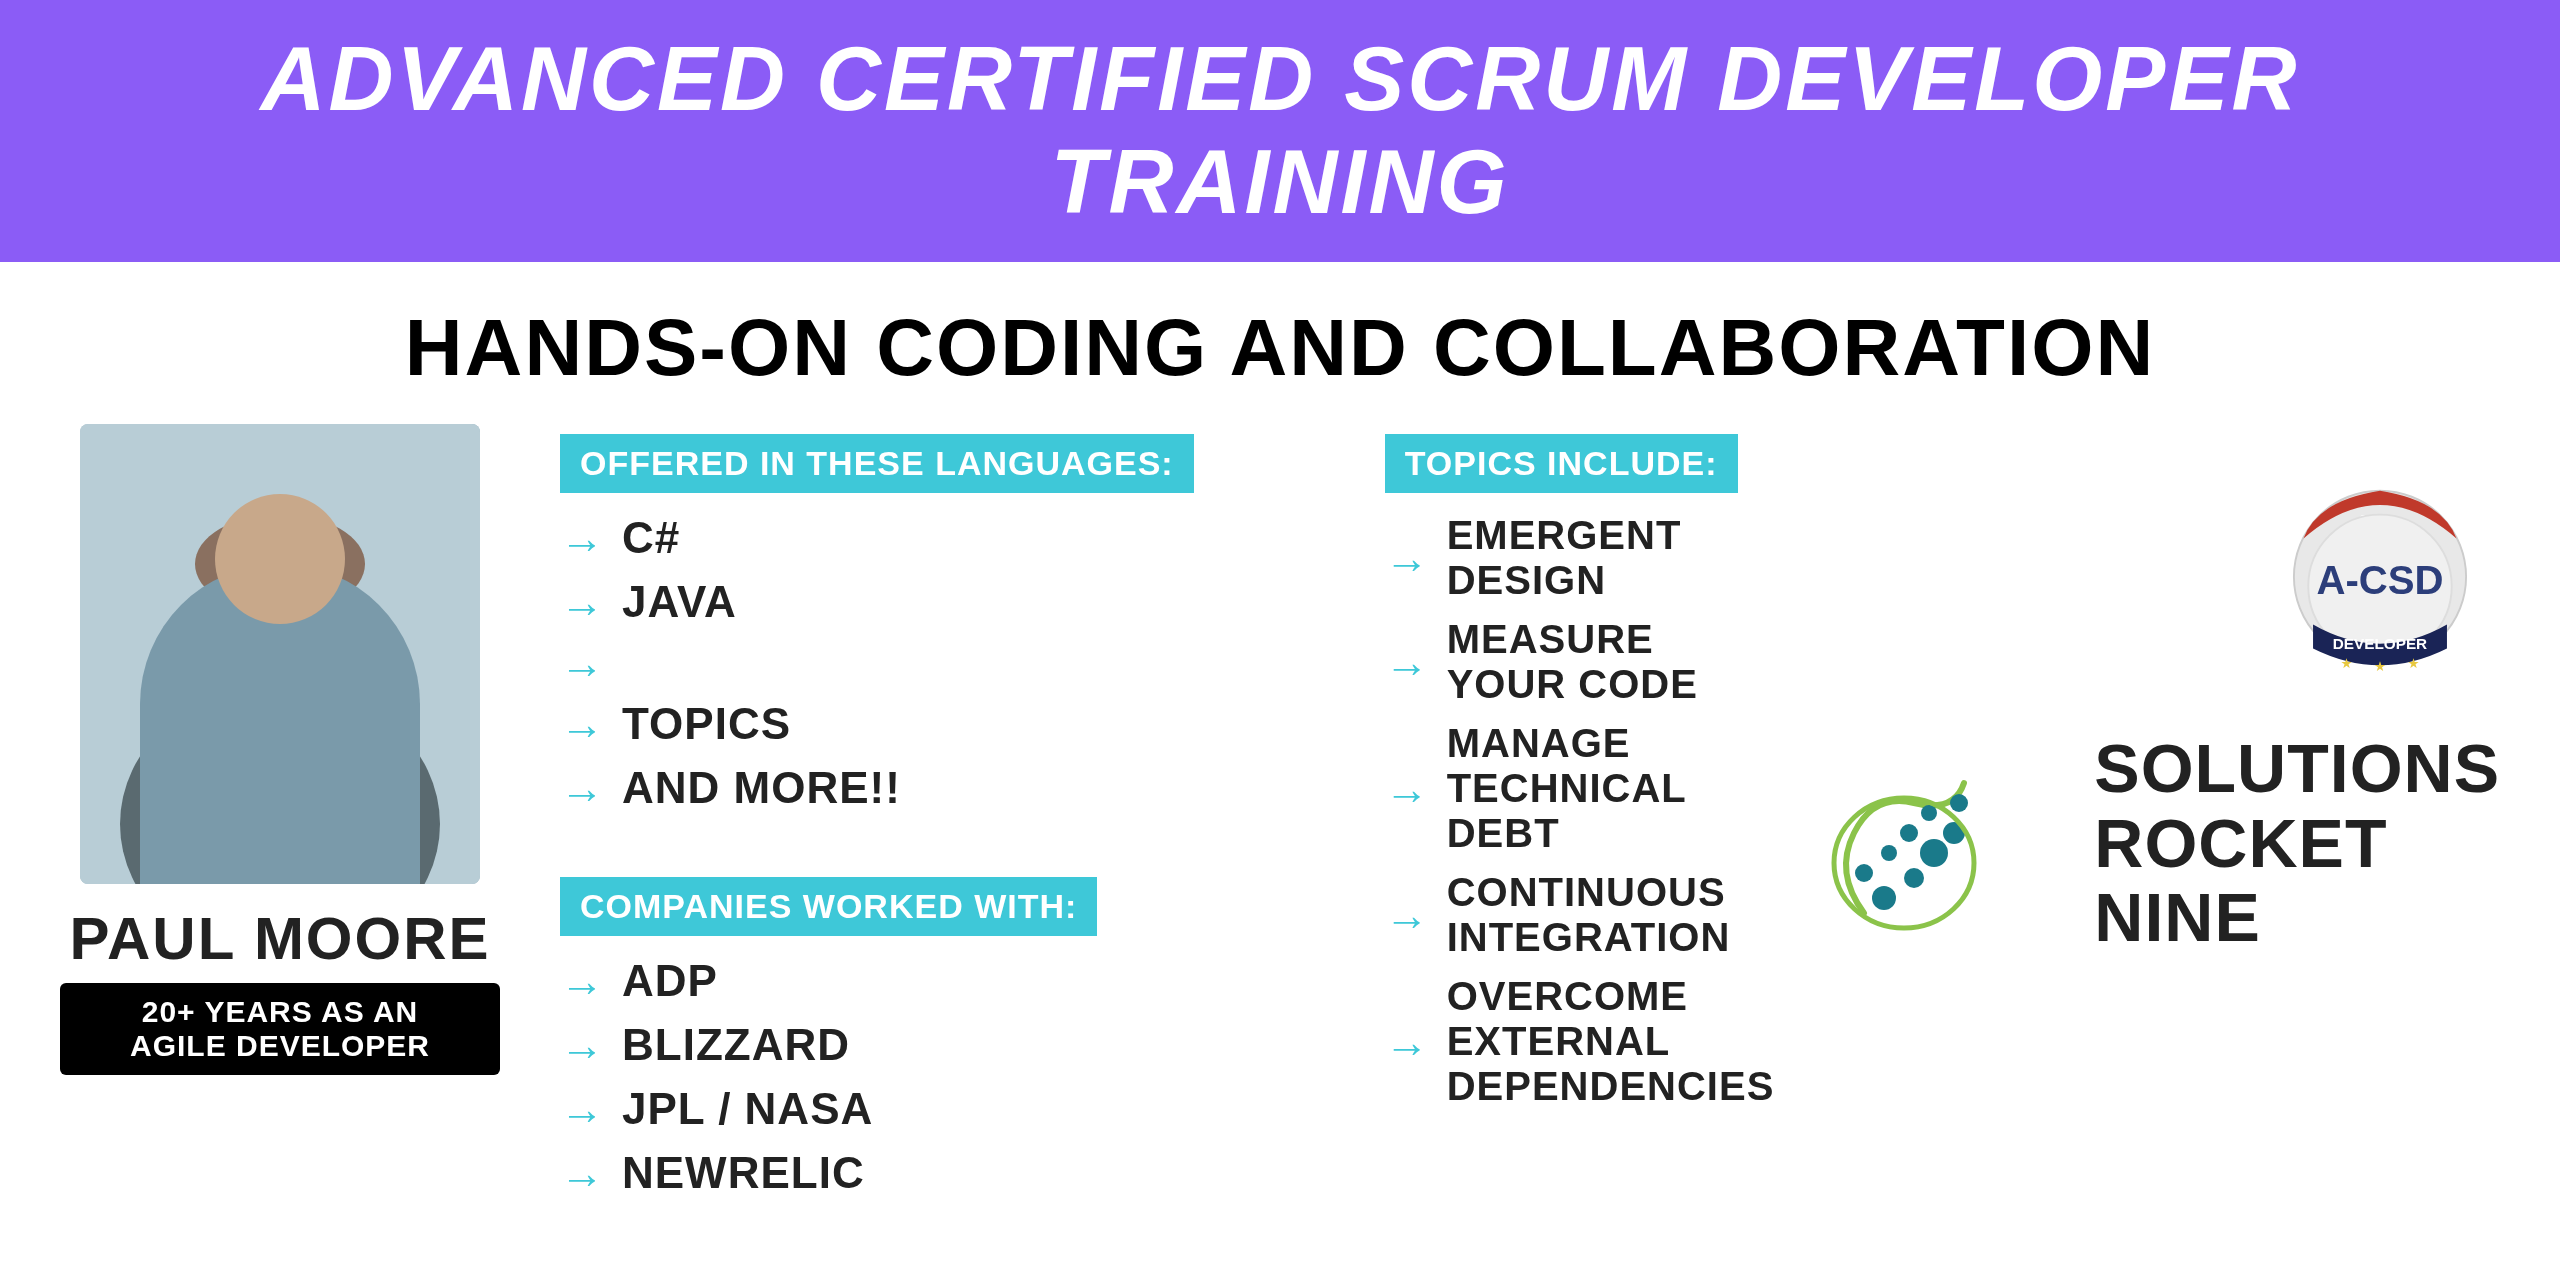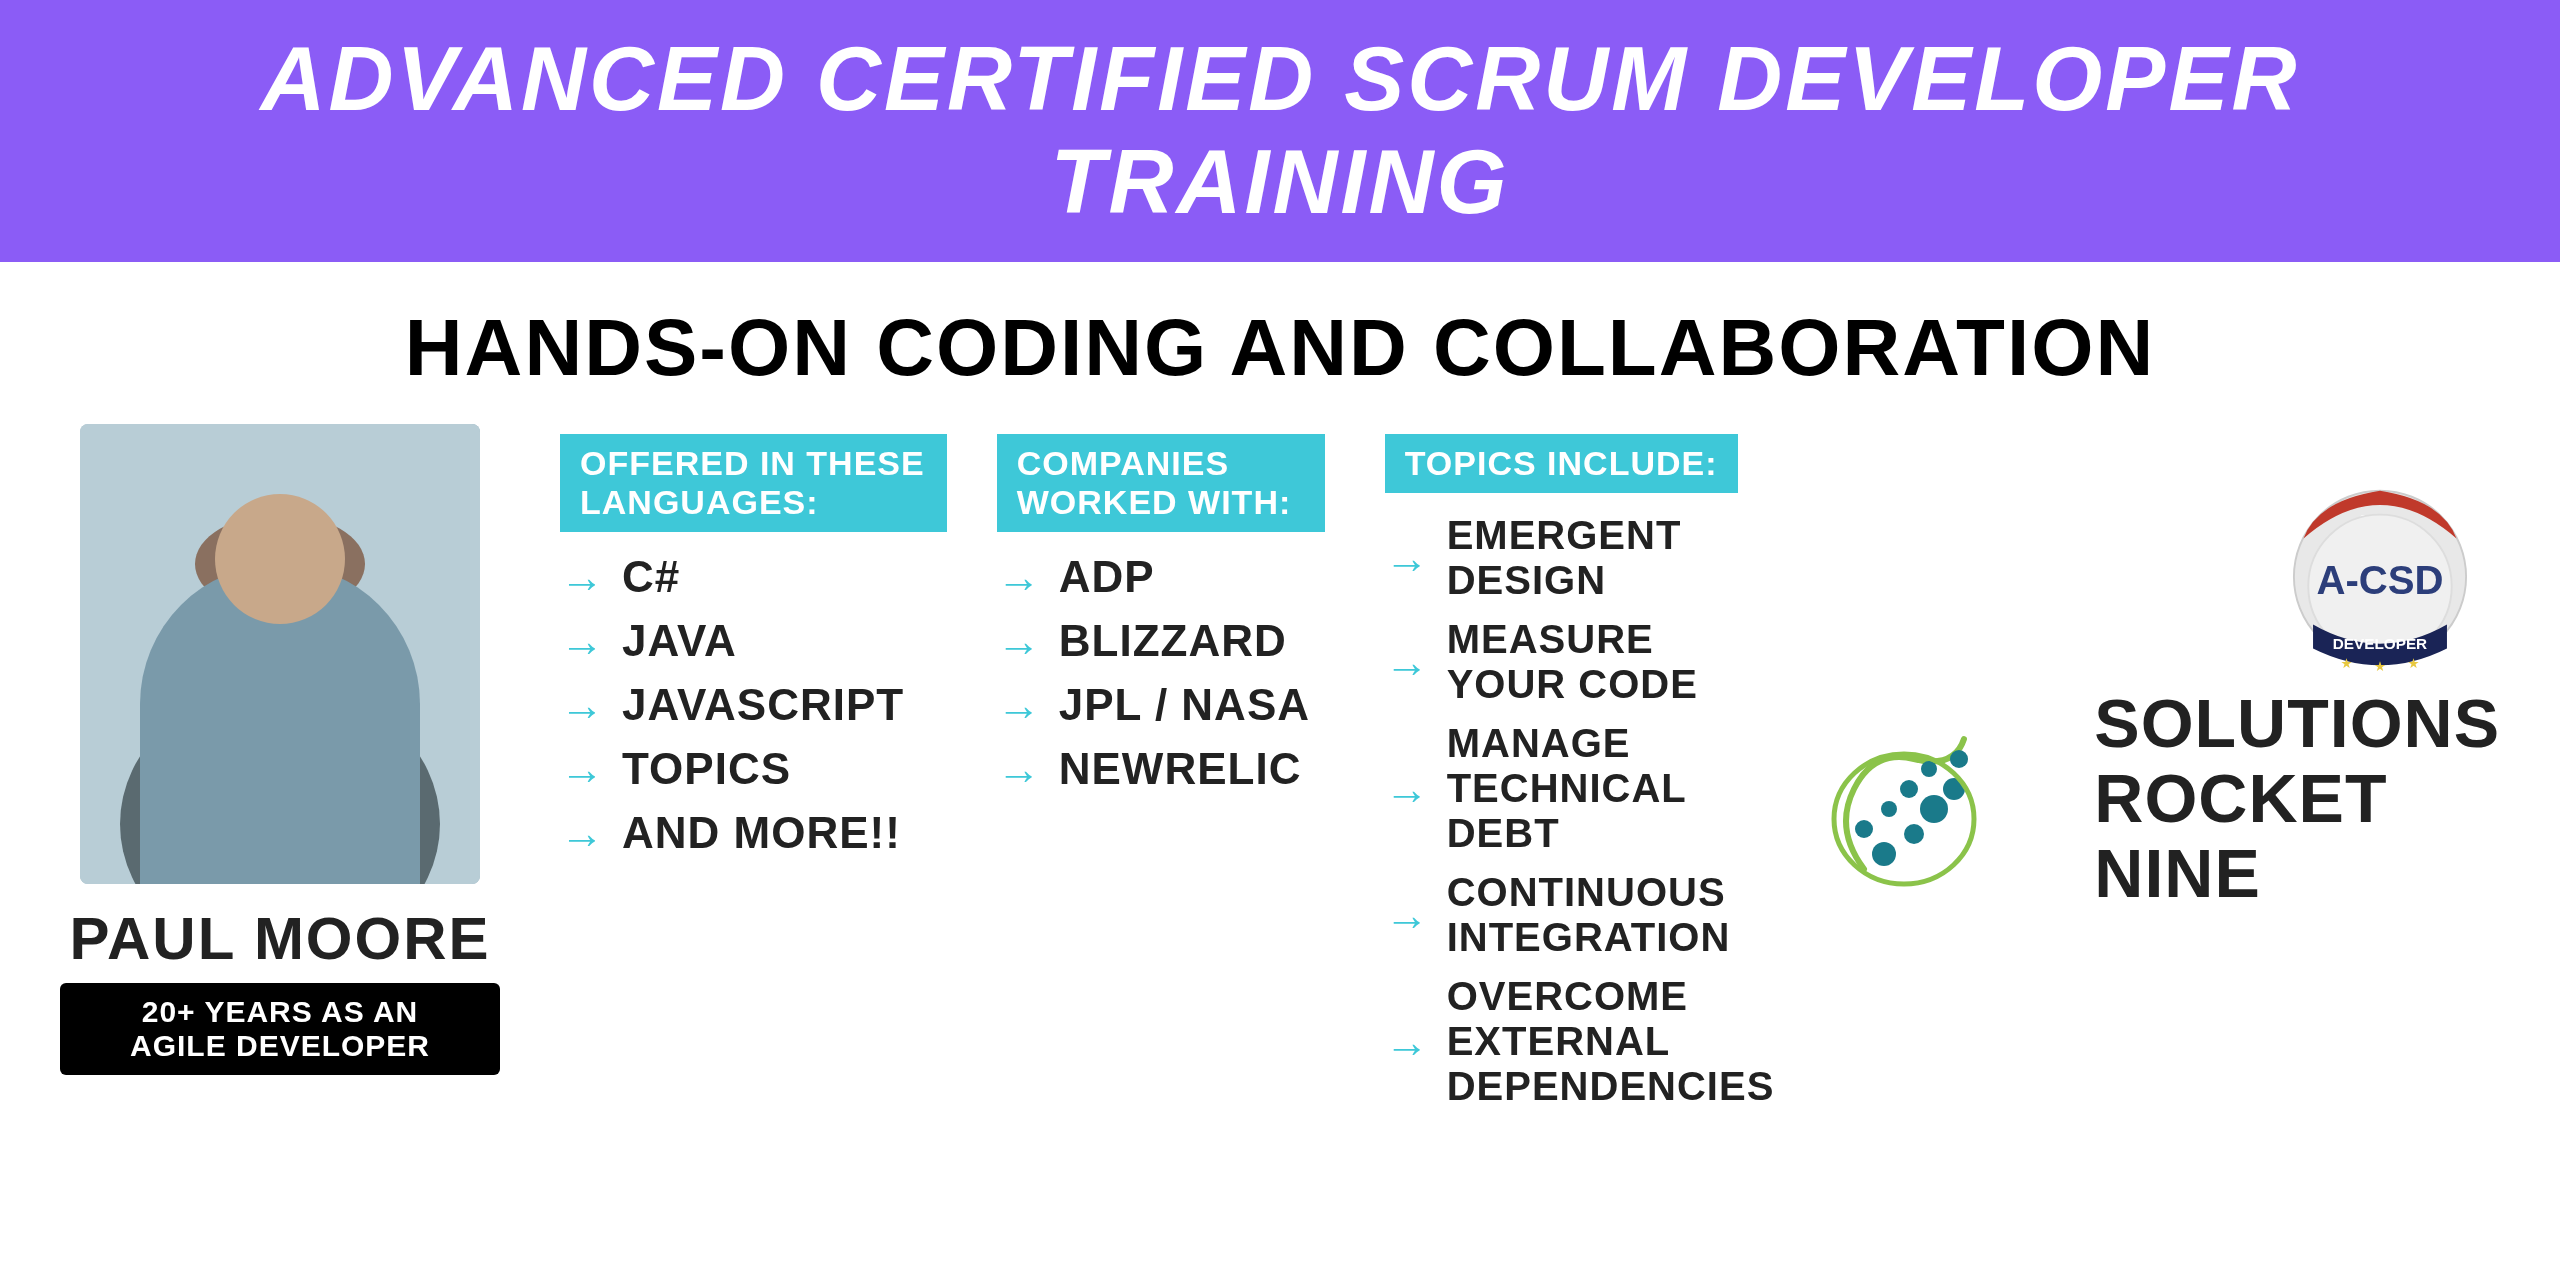"OFFERED IN THESE LANGUAGES:" .mid-col { flex-direction: row -> column }
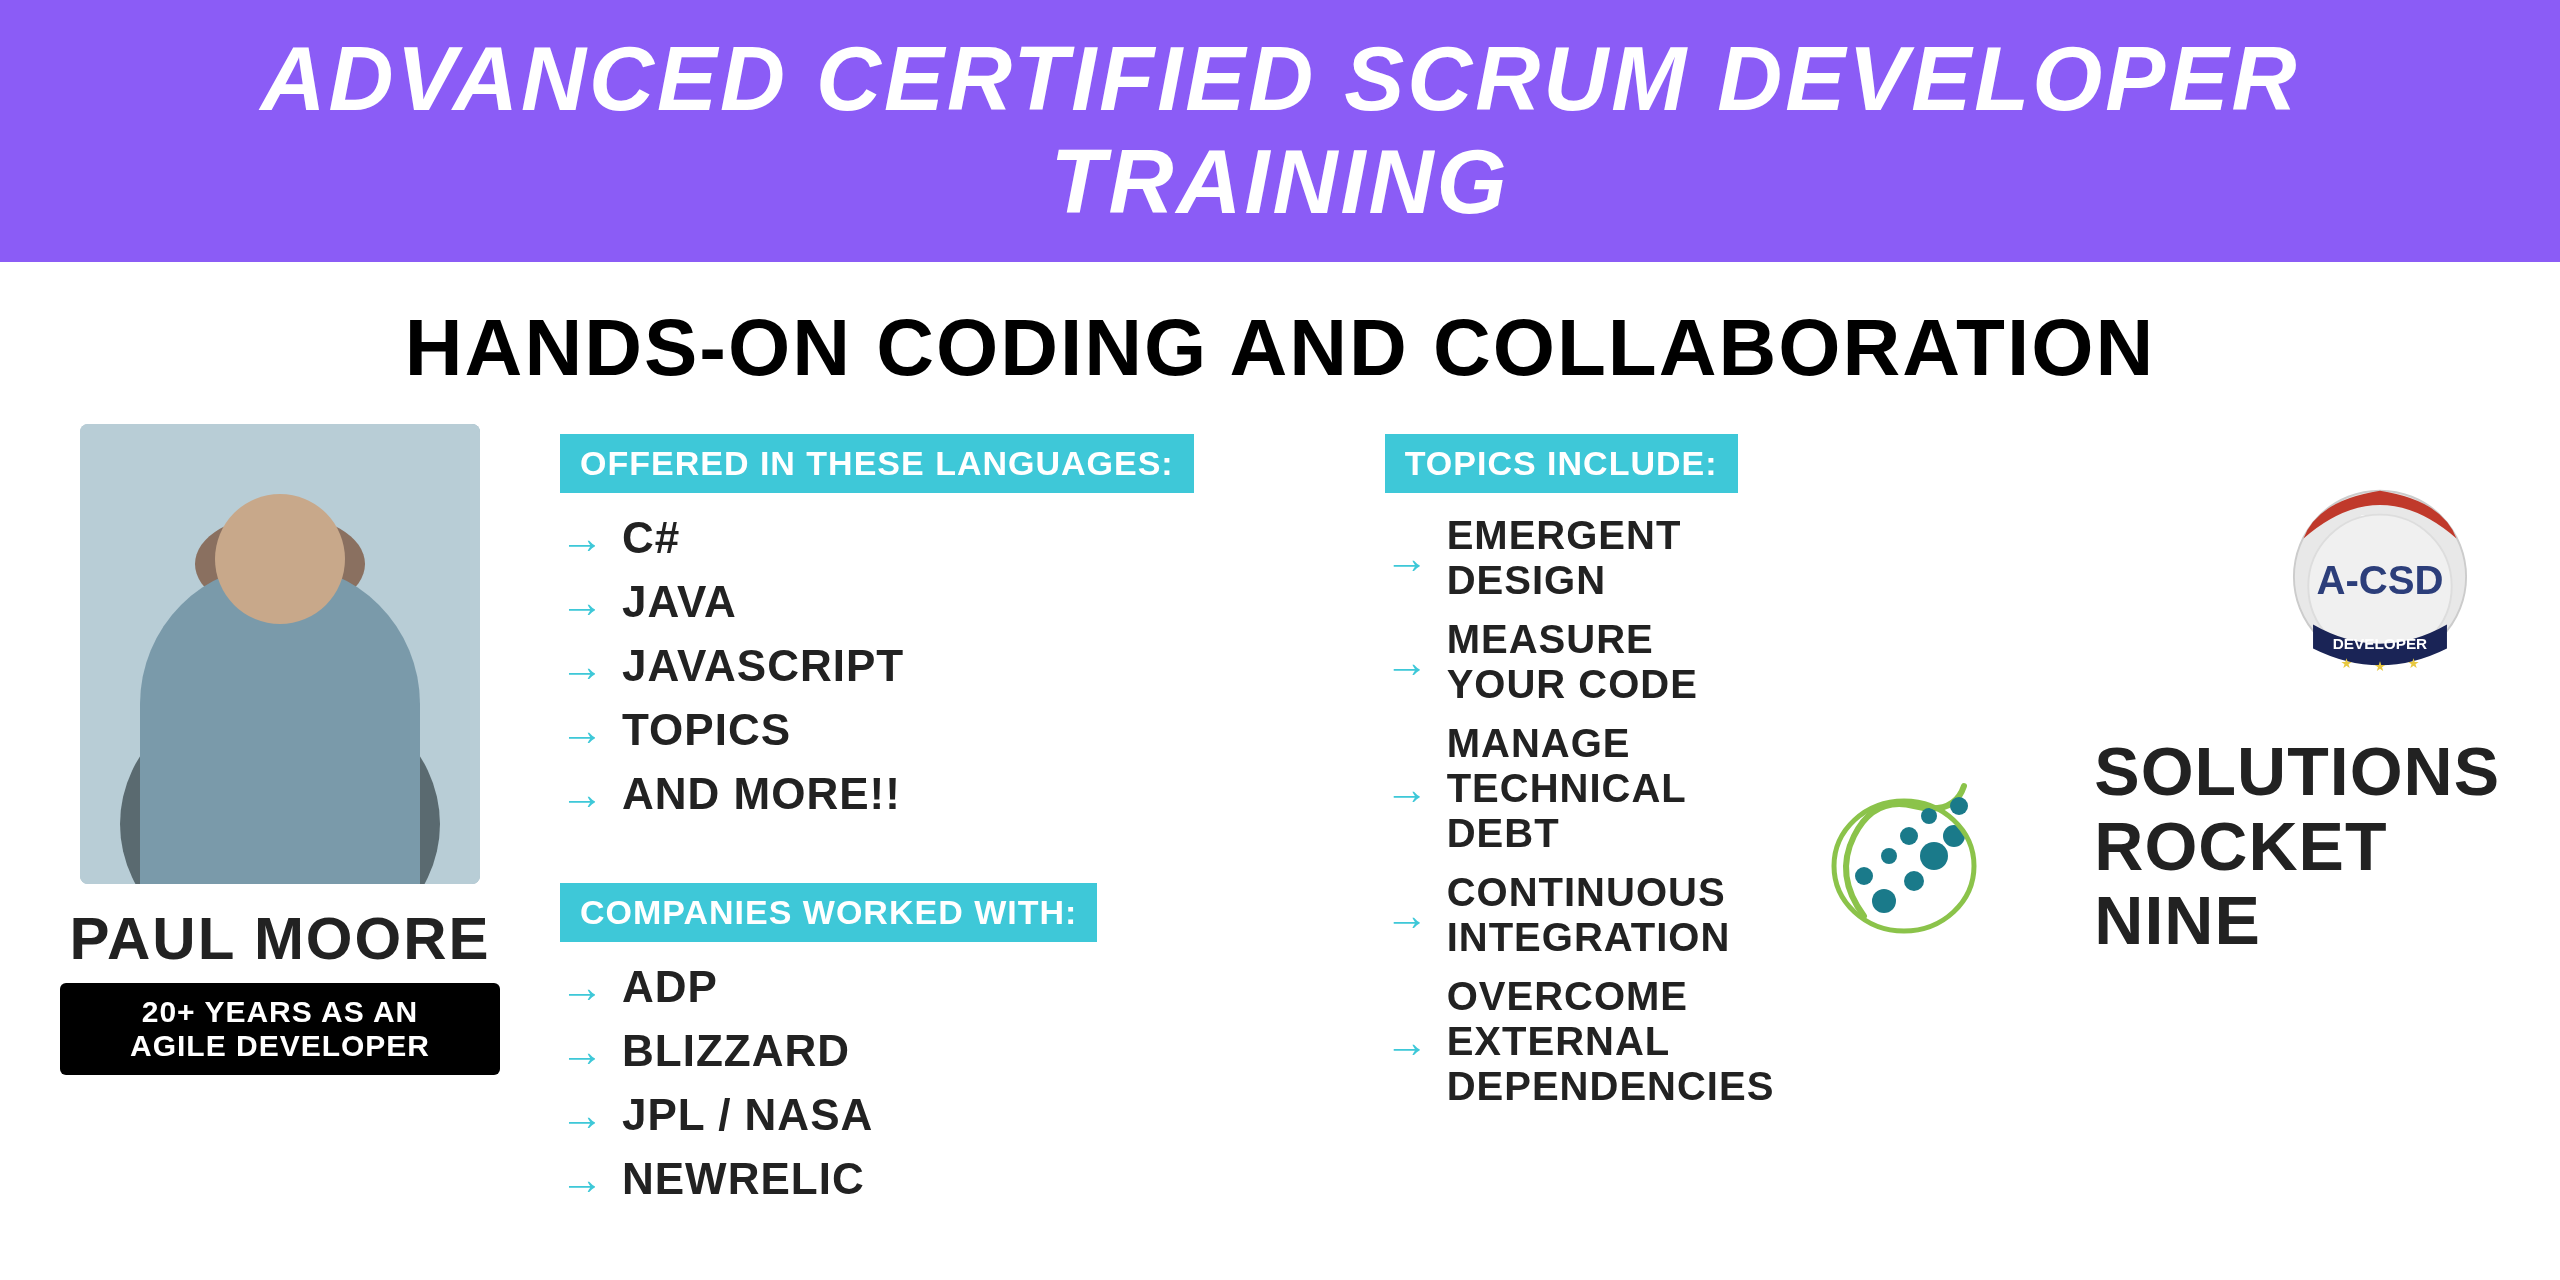"JAVASCRIPT" span.list-text { html: <span>JAVASCRIPT</span> -> none }
